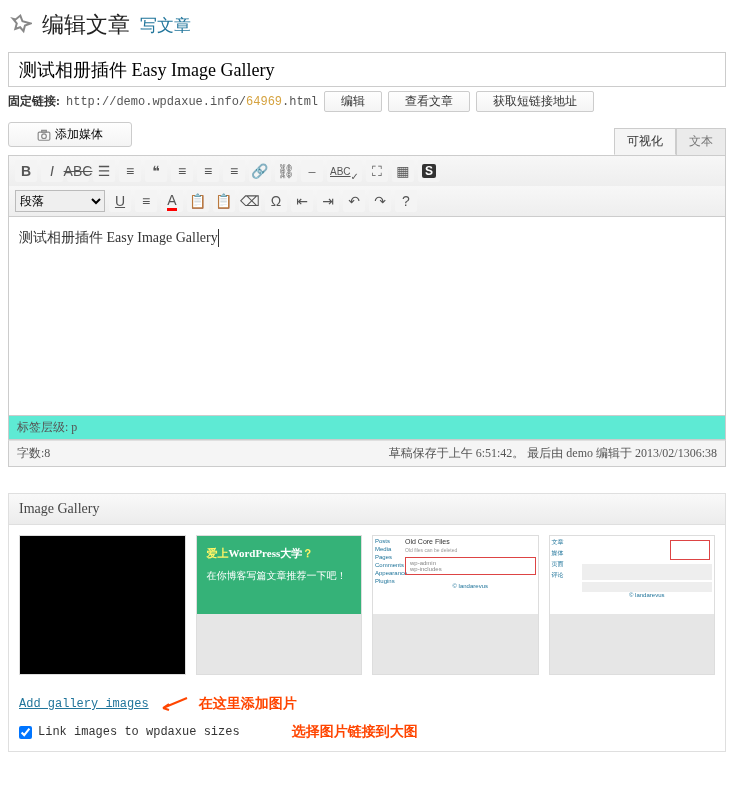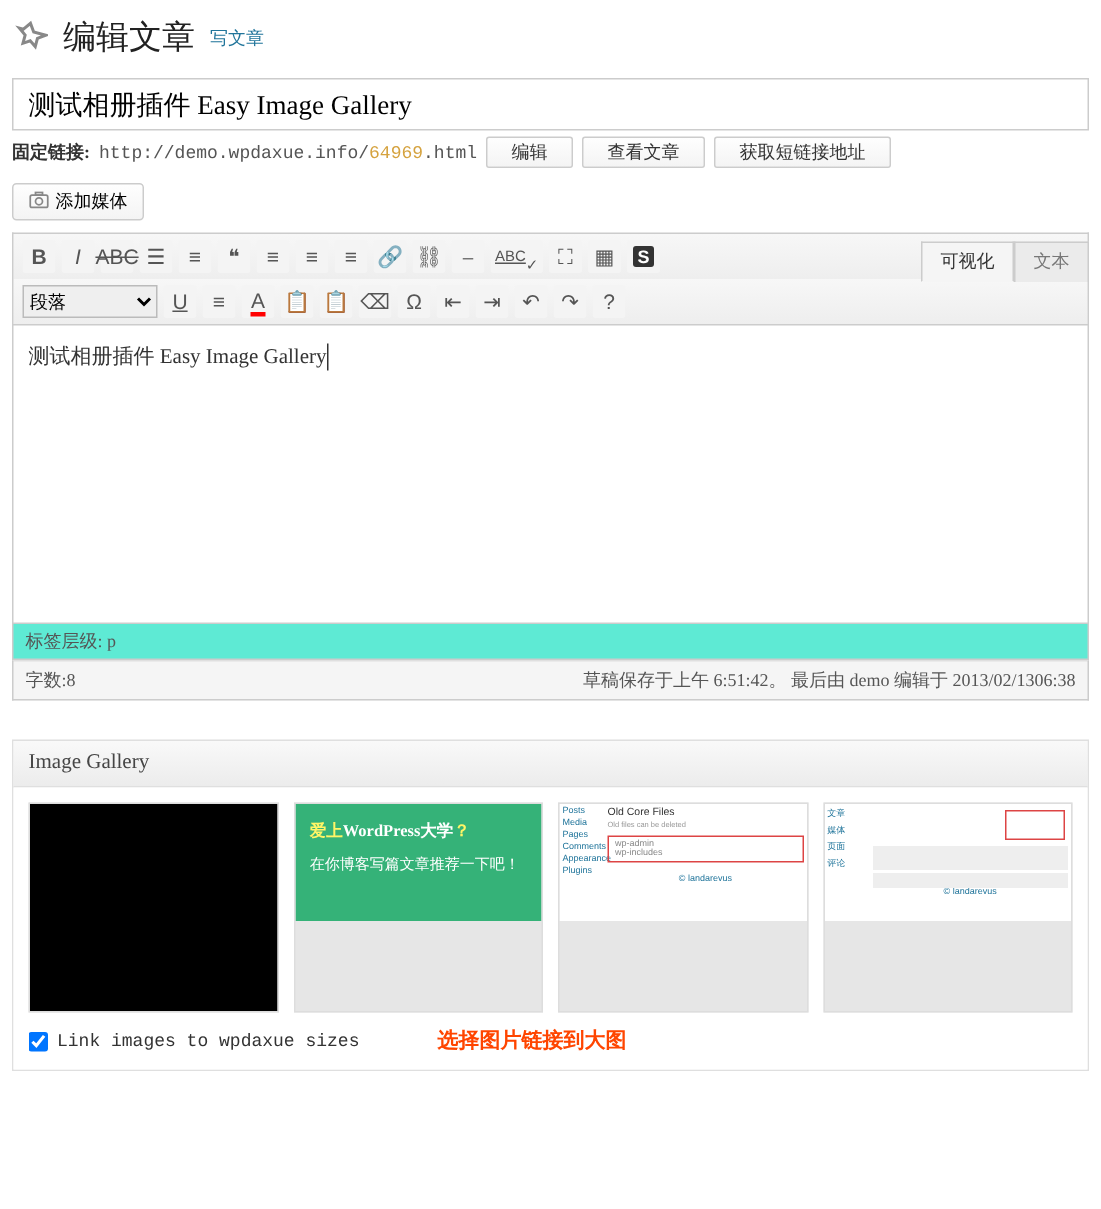"写文章" .add-new-link { font-size: 12px -> 17px }
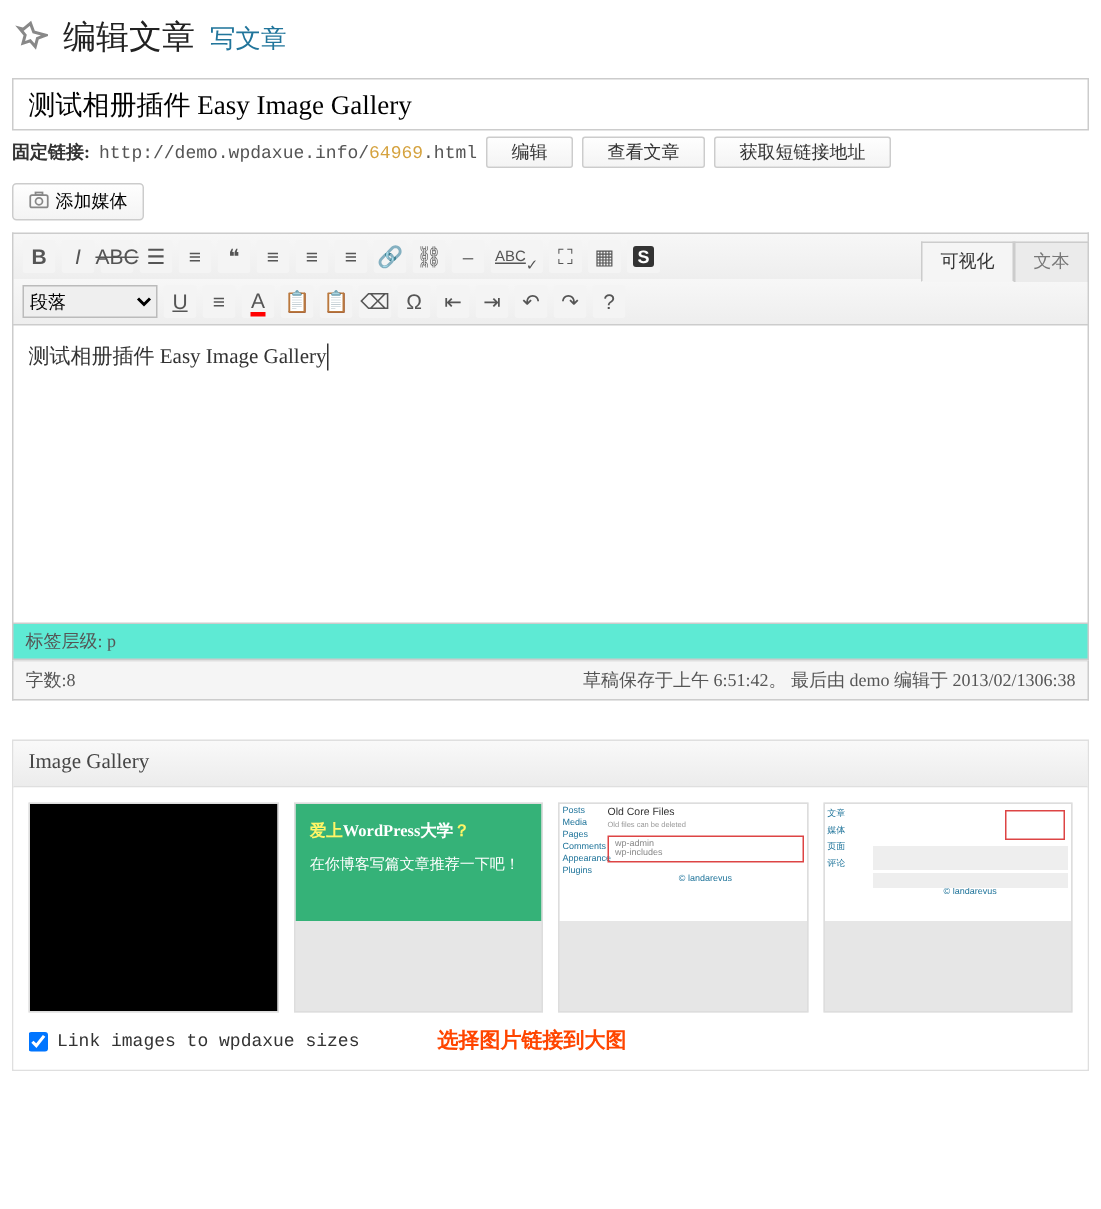"添加媒体" .add-media-btn { align-items: none -> center; padding: 3px 10px -> 3px 28px }
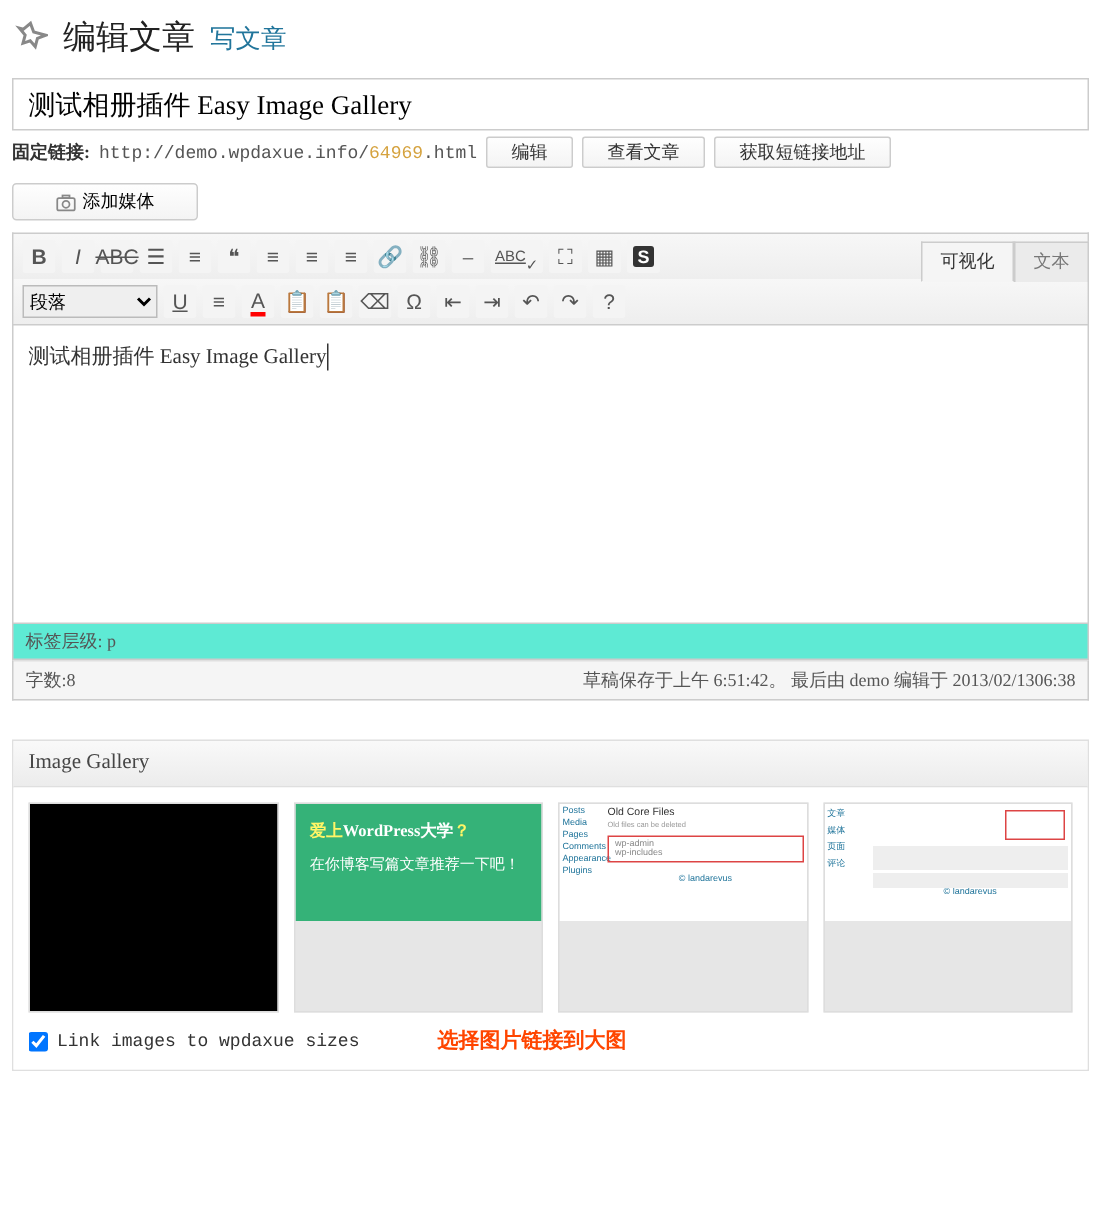"可视化" .editor-tab { margin-top: 33px -> none }
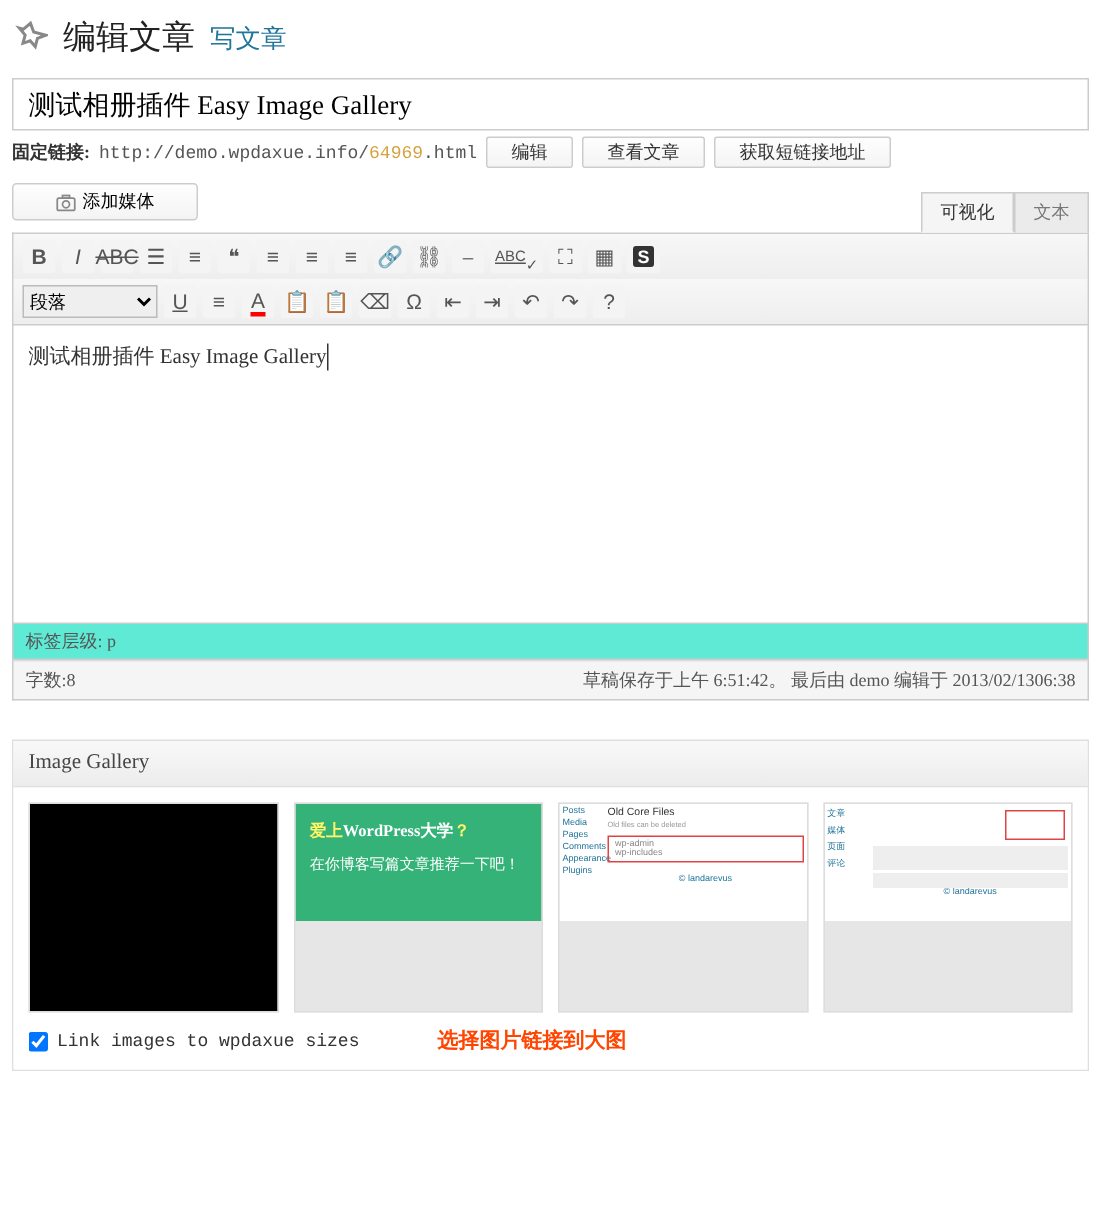"Add gallery images" div.add-gallery-row { html: none -> <div> <a>Add gallery images</a> <svg> <path></path> </svg> <span>在这里添加图片</span> </div> }
